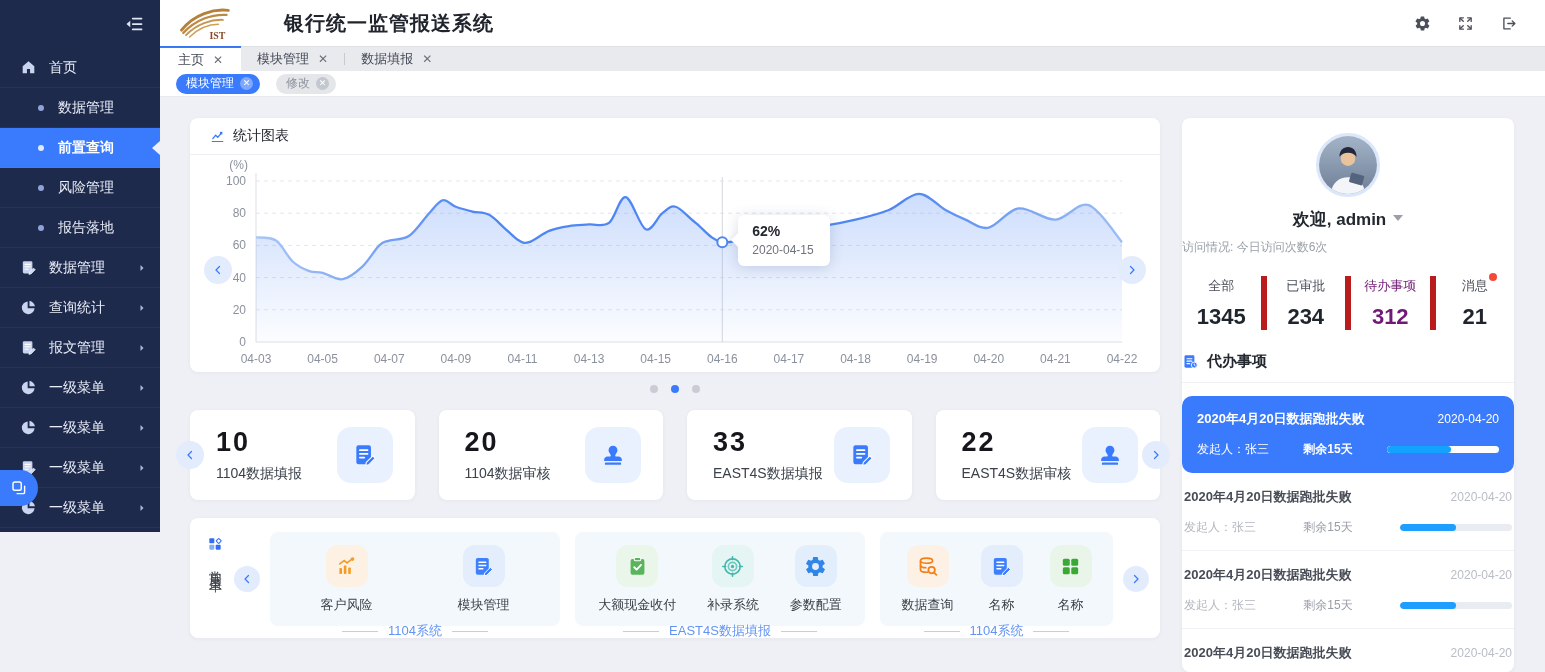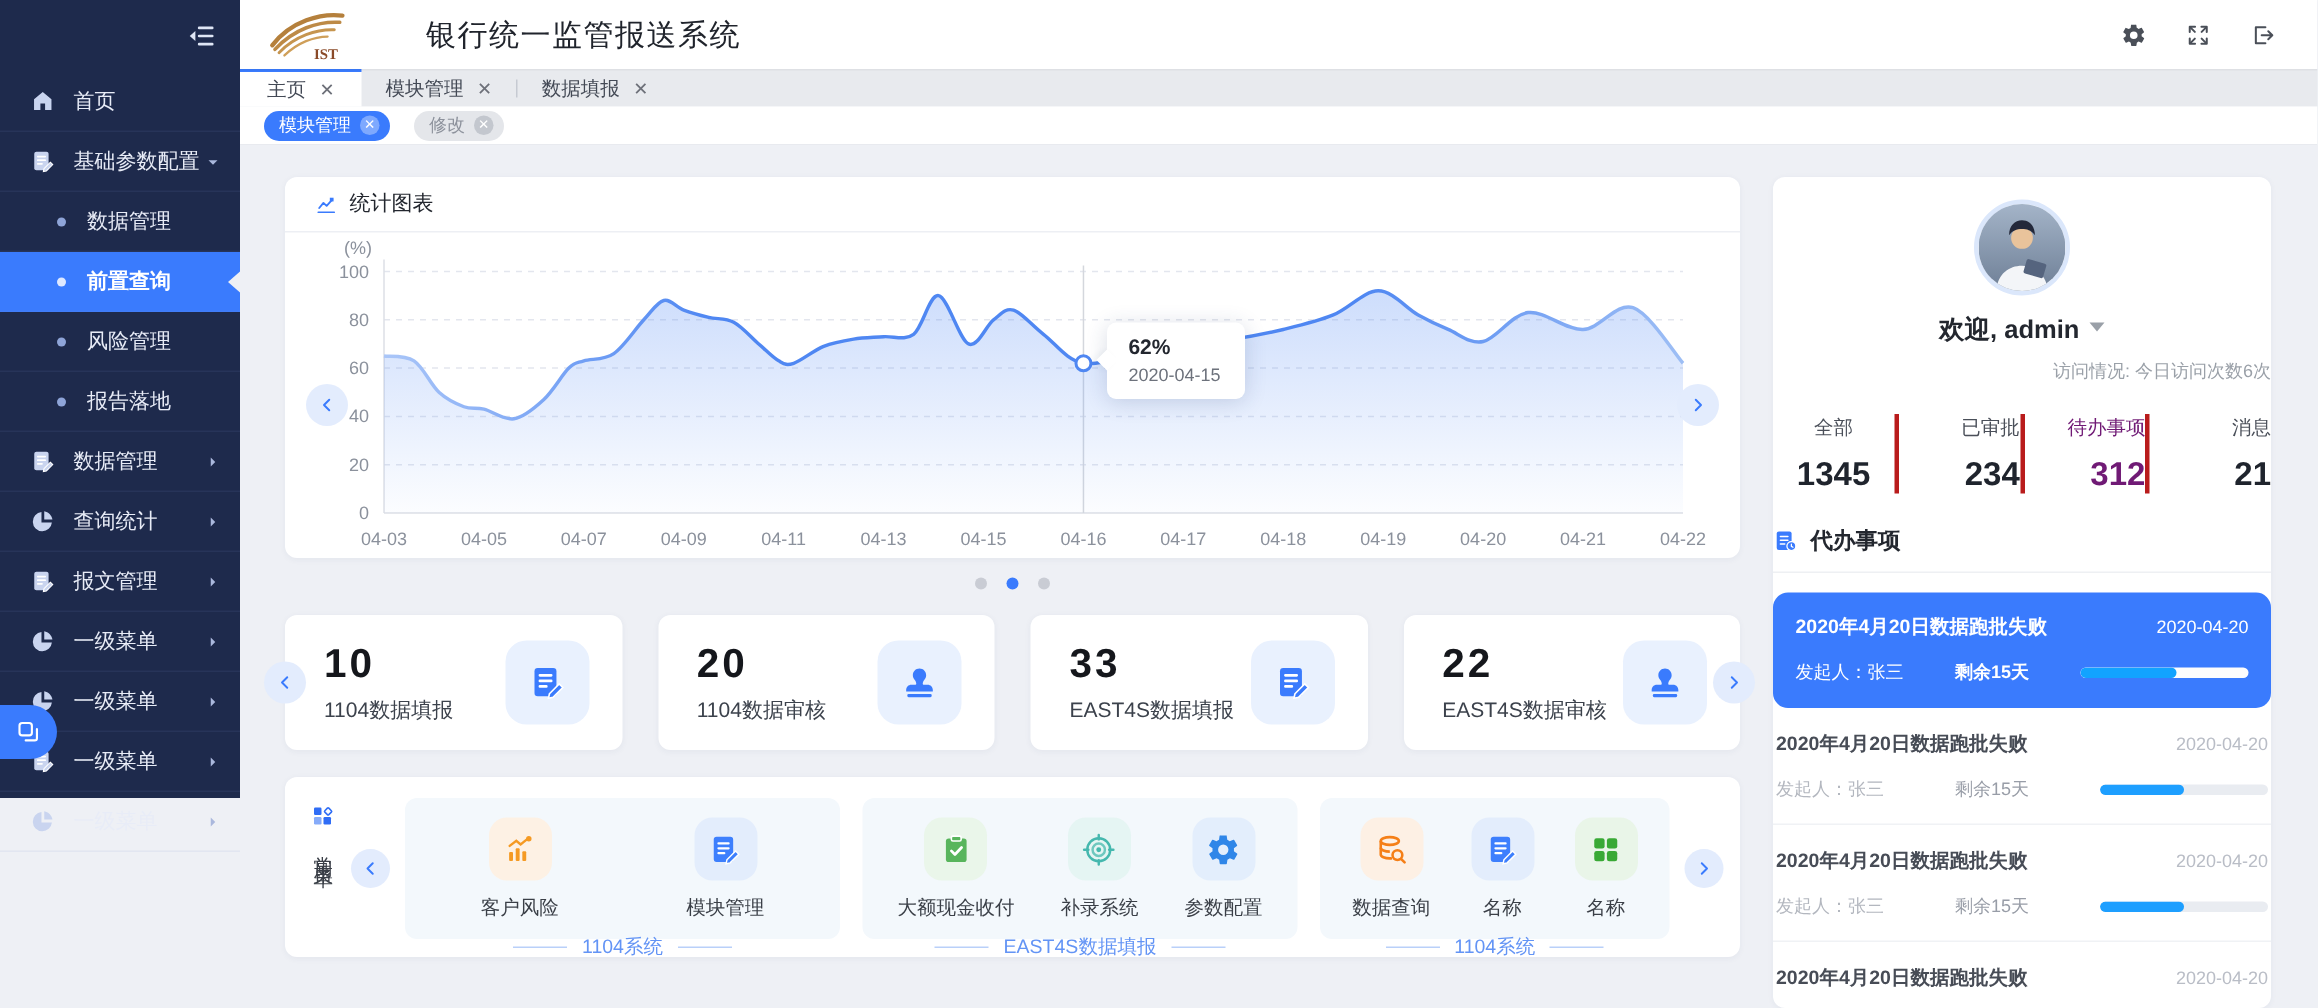"银行统一监管报送系统" .app-title { font-weight: normal -> bold }
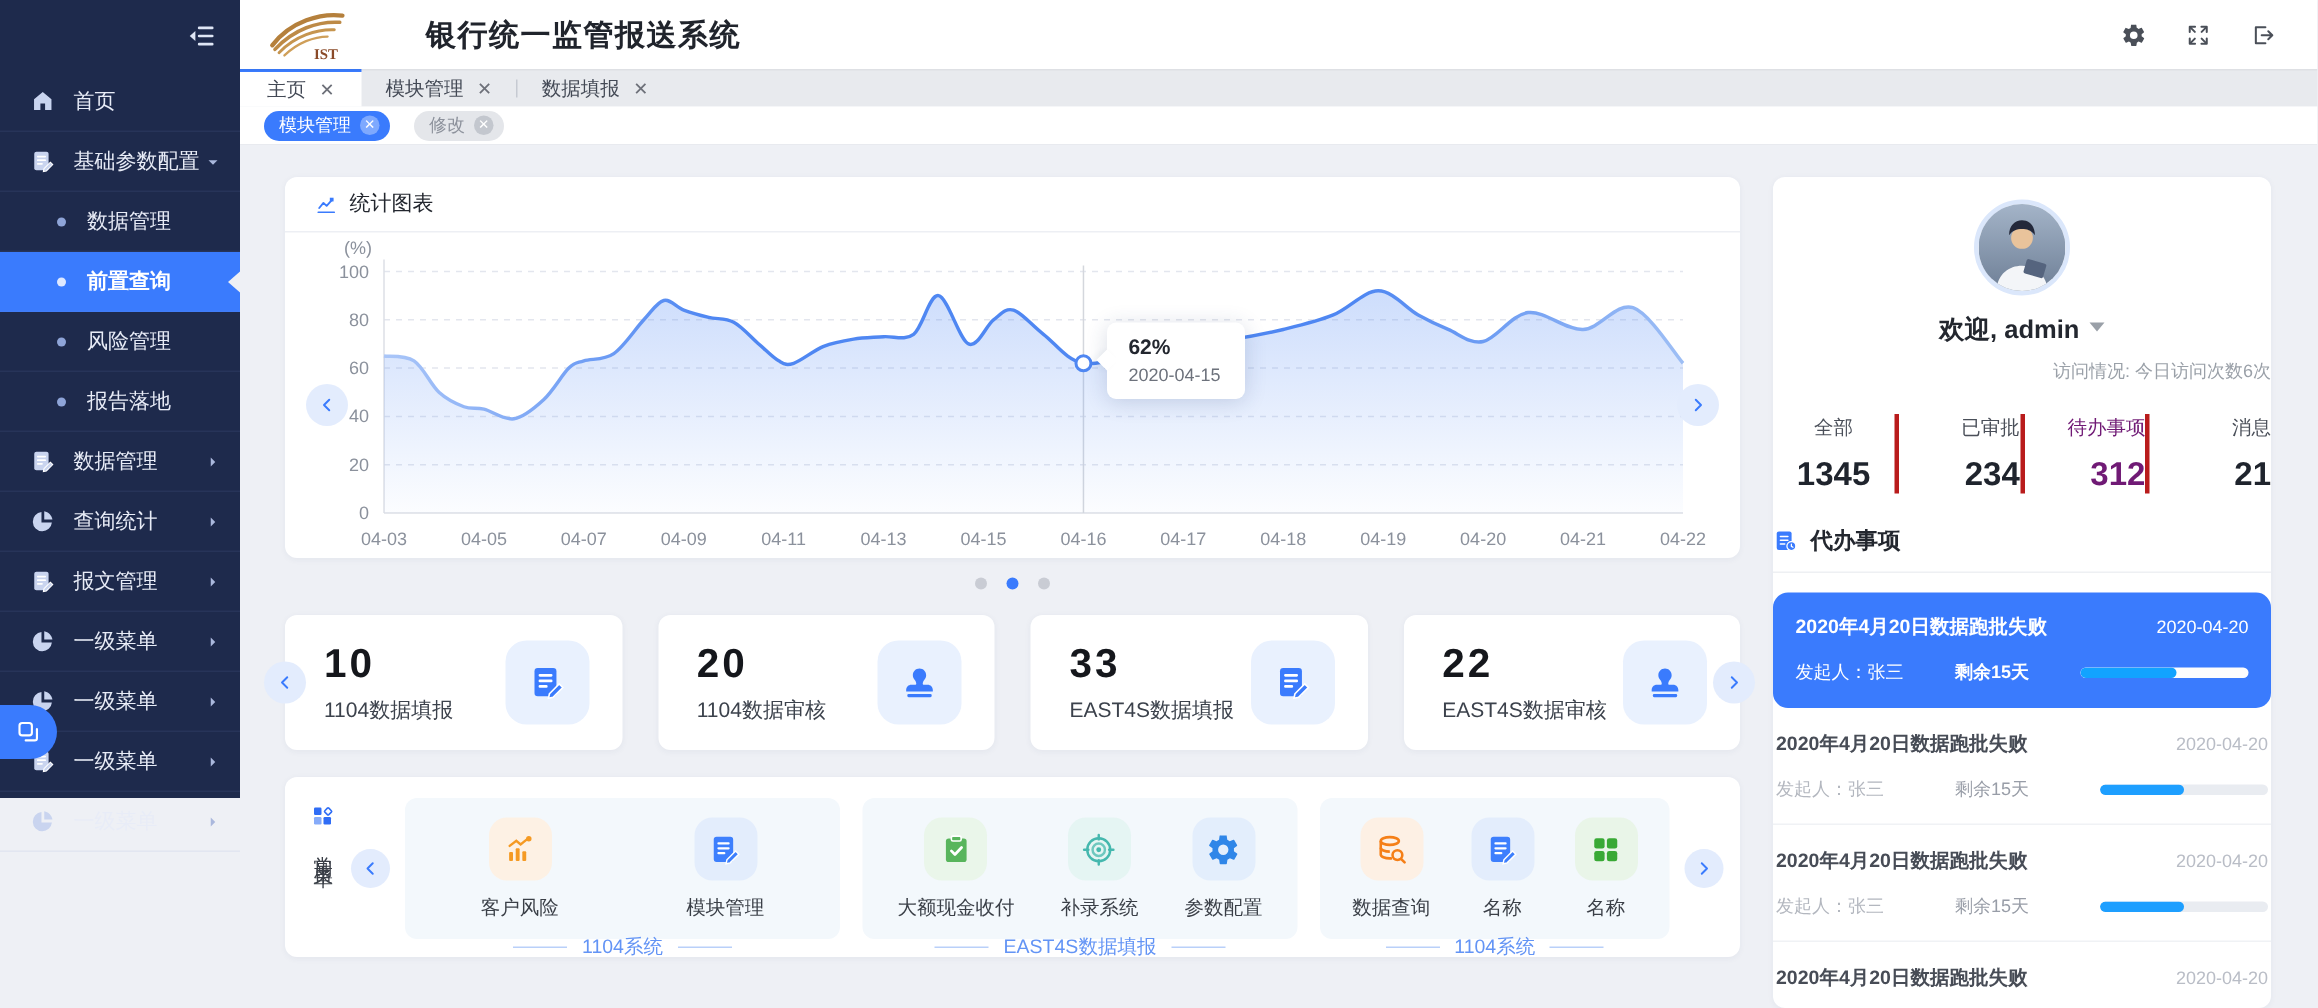"基础参数配置" div.side-item { html: <div> <svg> <use></use> </svg> <span>基础参数配置</span> <svg> <use></use> </svg> </div> -> none }
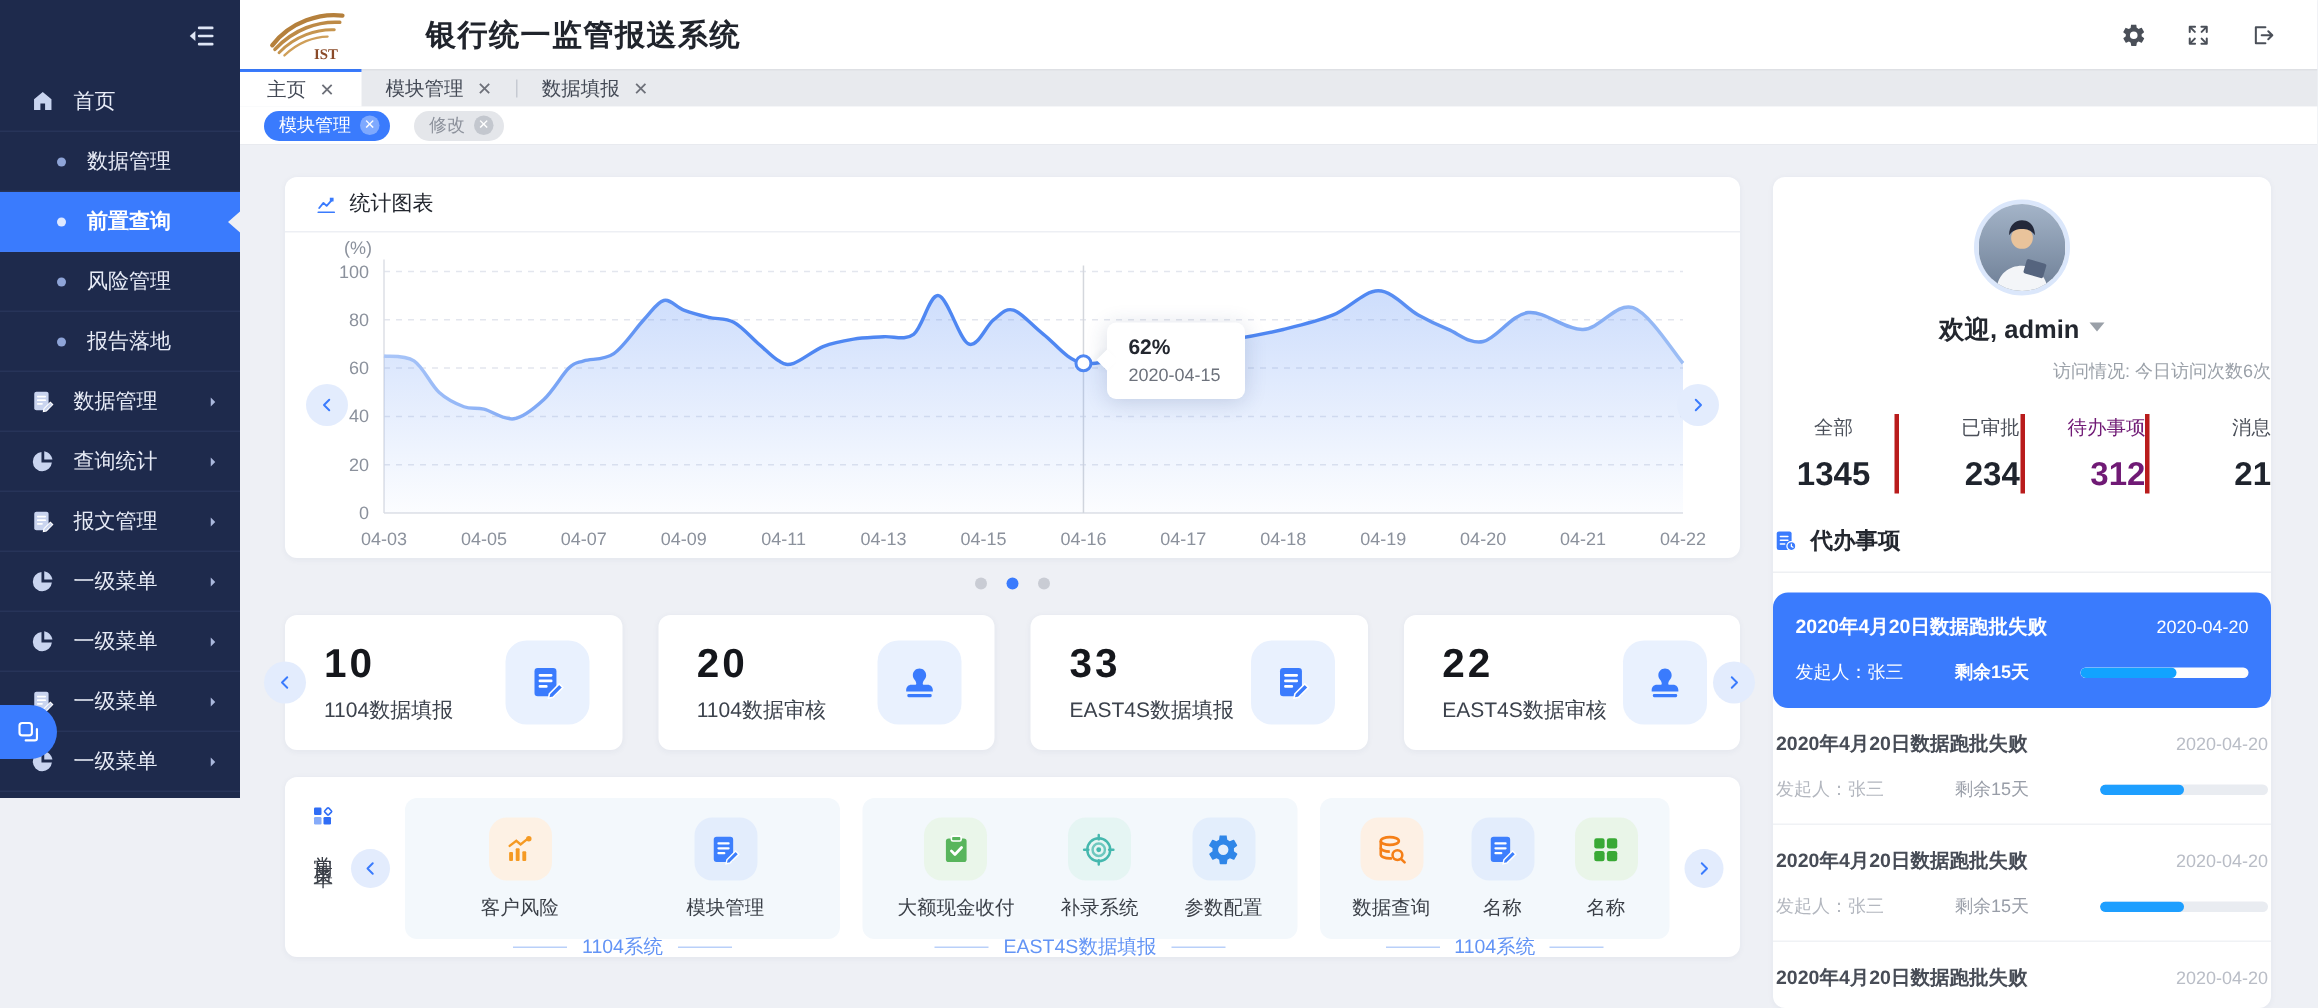"访问情况: 今日访问次数6次" .visit { text-align: right -> left }
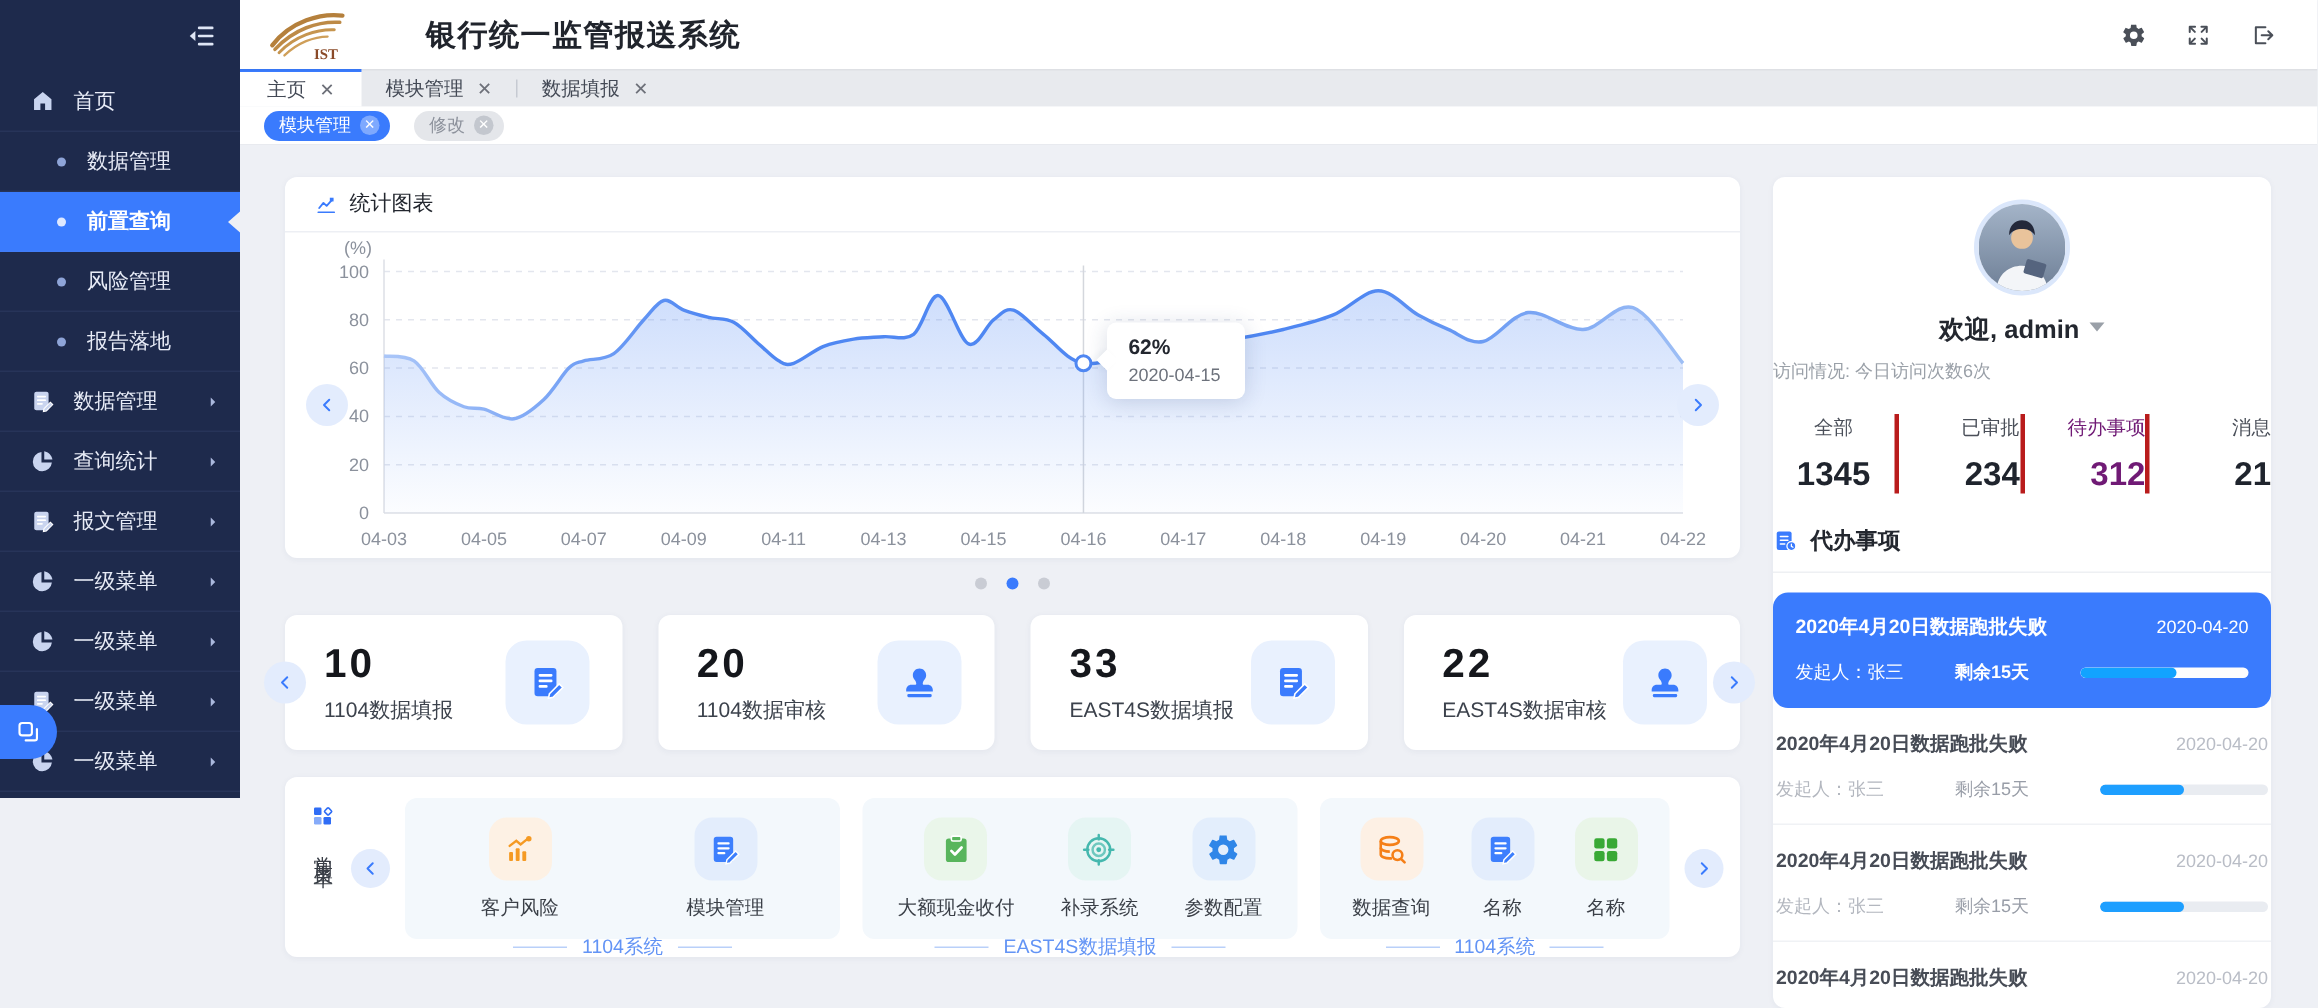"已审批" .ustat + .ustat { border-left: 3px solid #b91c1c -> 6px solid #b91c1c; text-align: right -> none }
